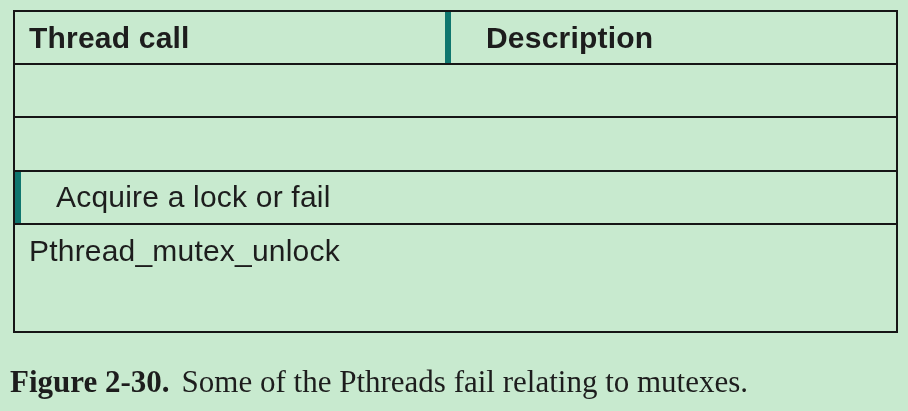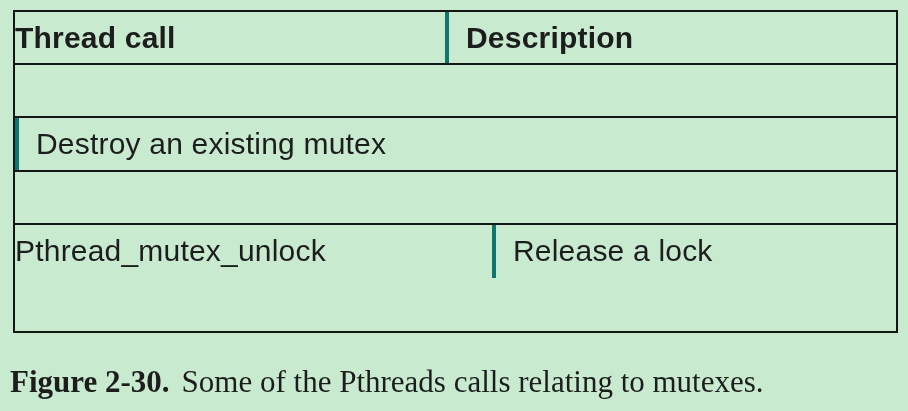"Thread call" .t-cell { padding-left: none -> 14px }
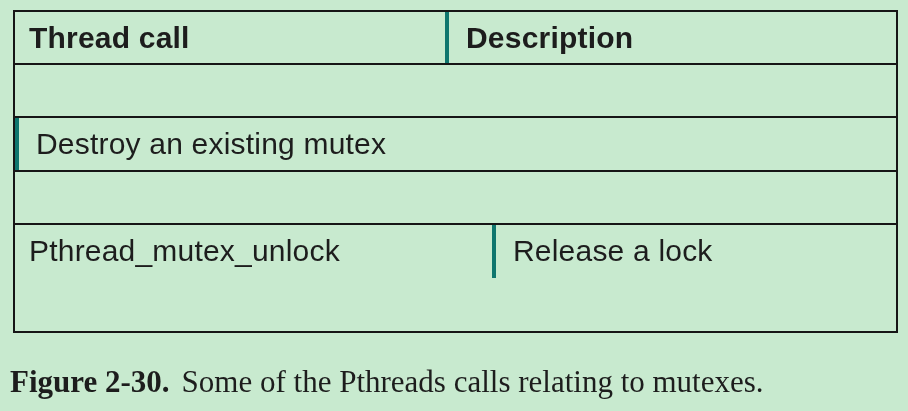"Description" .t-cell.desc { border-left: 4px solid #0f766e -> 6px solid #0f766e; padding-left: 17px -> 35px }
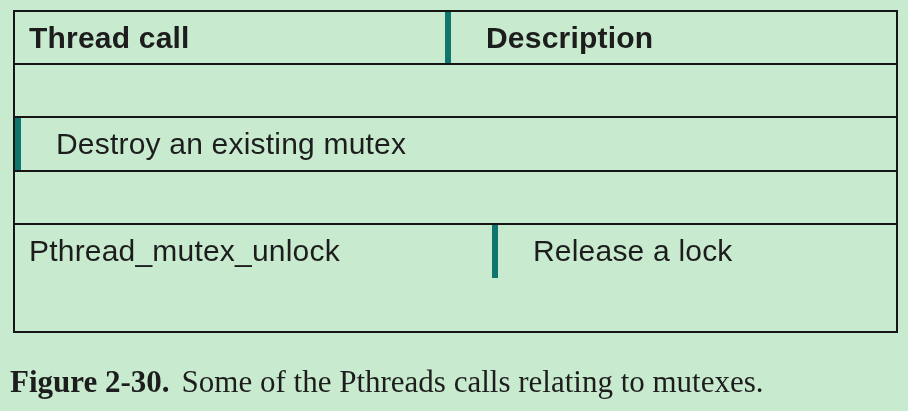"Destroy an existing mutex" div.t-cell { html: <div>Destroy an existing mutex</div> -> none }
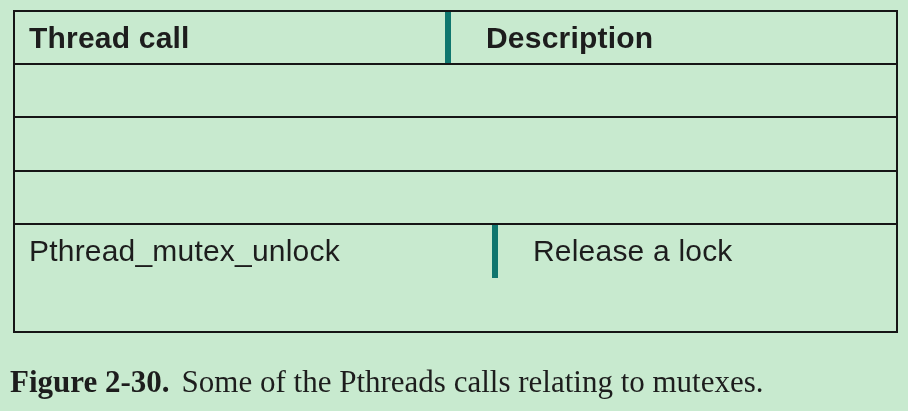"Acquire a lock or fail" div.t-cell { html: none -> <div>Acquire a lock or fail</div> }
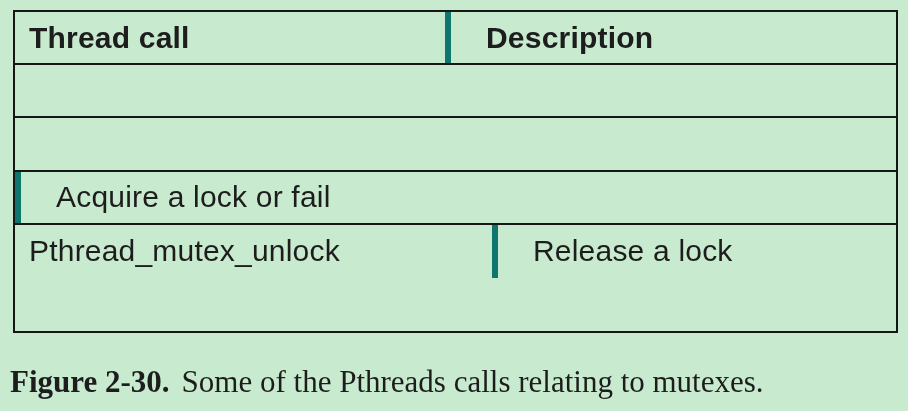"Pthread_mutex_unlock" .t-row:last-child { gap: 47px -> none }
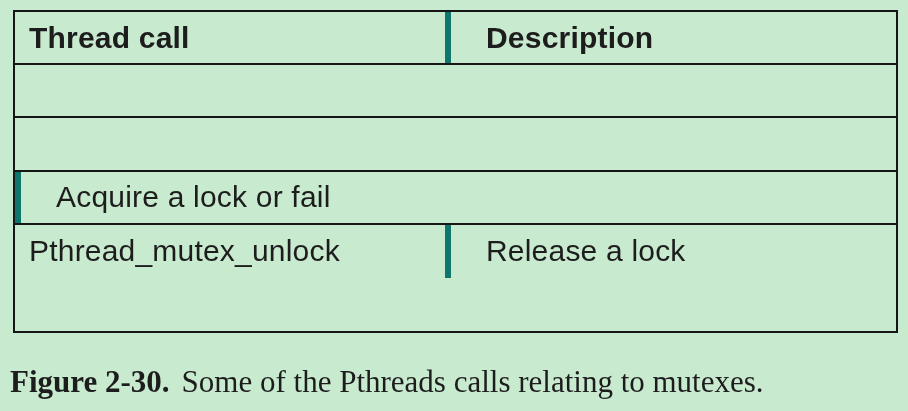"Release a lock" div.t-cell { html: <div>Release a lock</div> -> none }
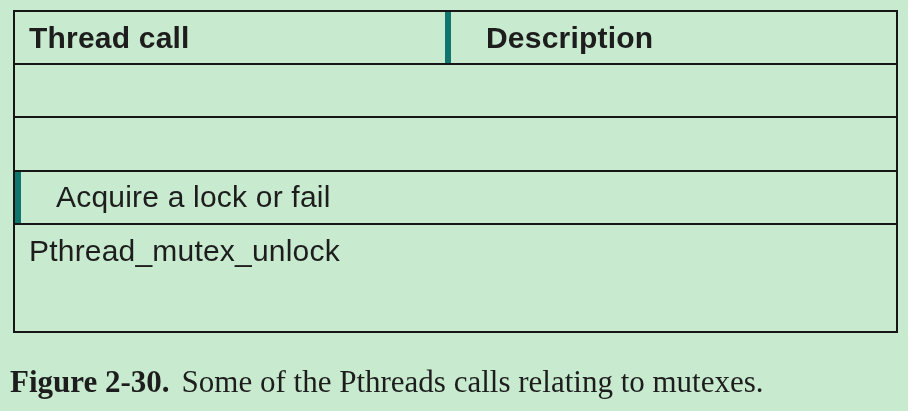"Some of the Pthreads calls" span { text: calls -> fail }
